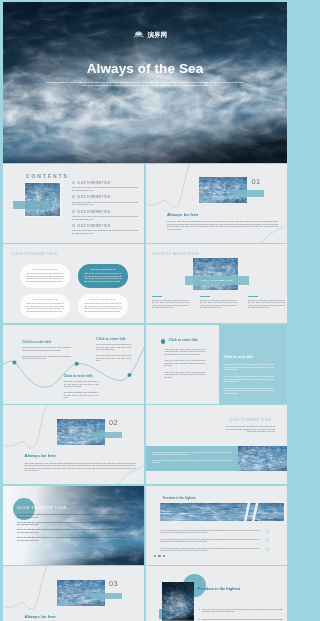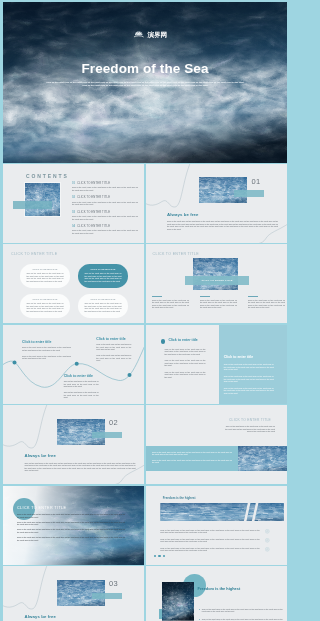"Freedom of the Sea" div { text: Freedom -> Always }
